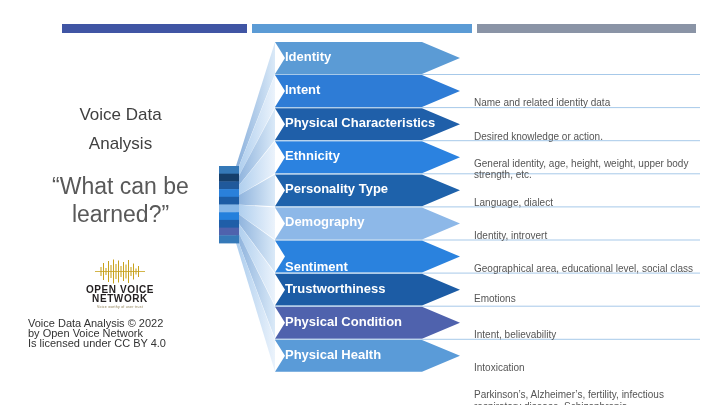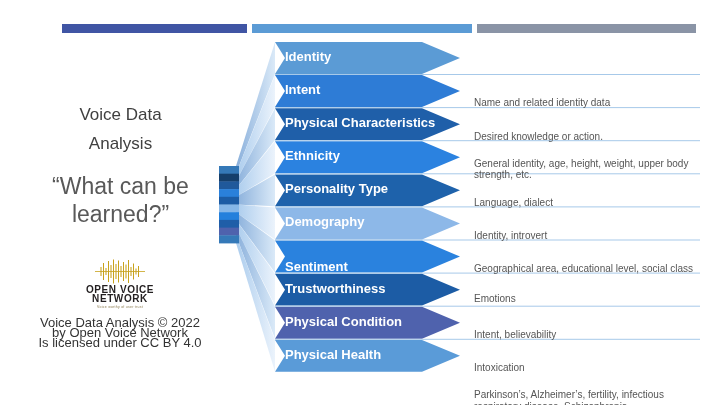"Voice Data Analysis © 2022" #credit { font-size: 13px -> 11px; text-align: center -> left }
